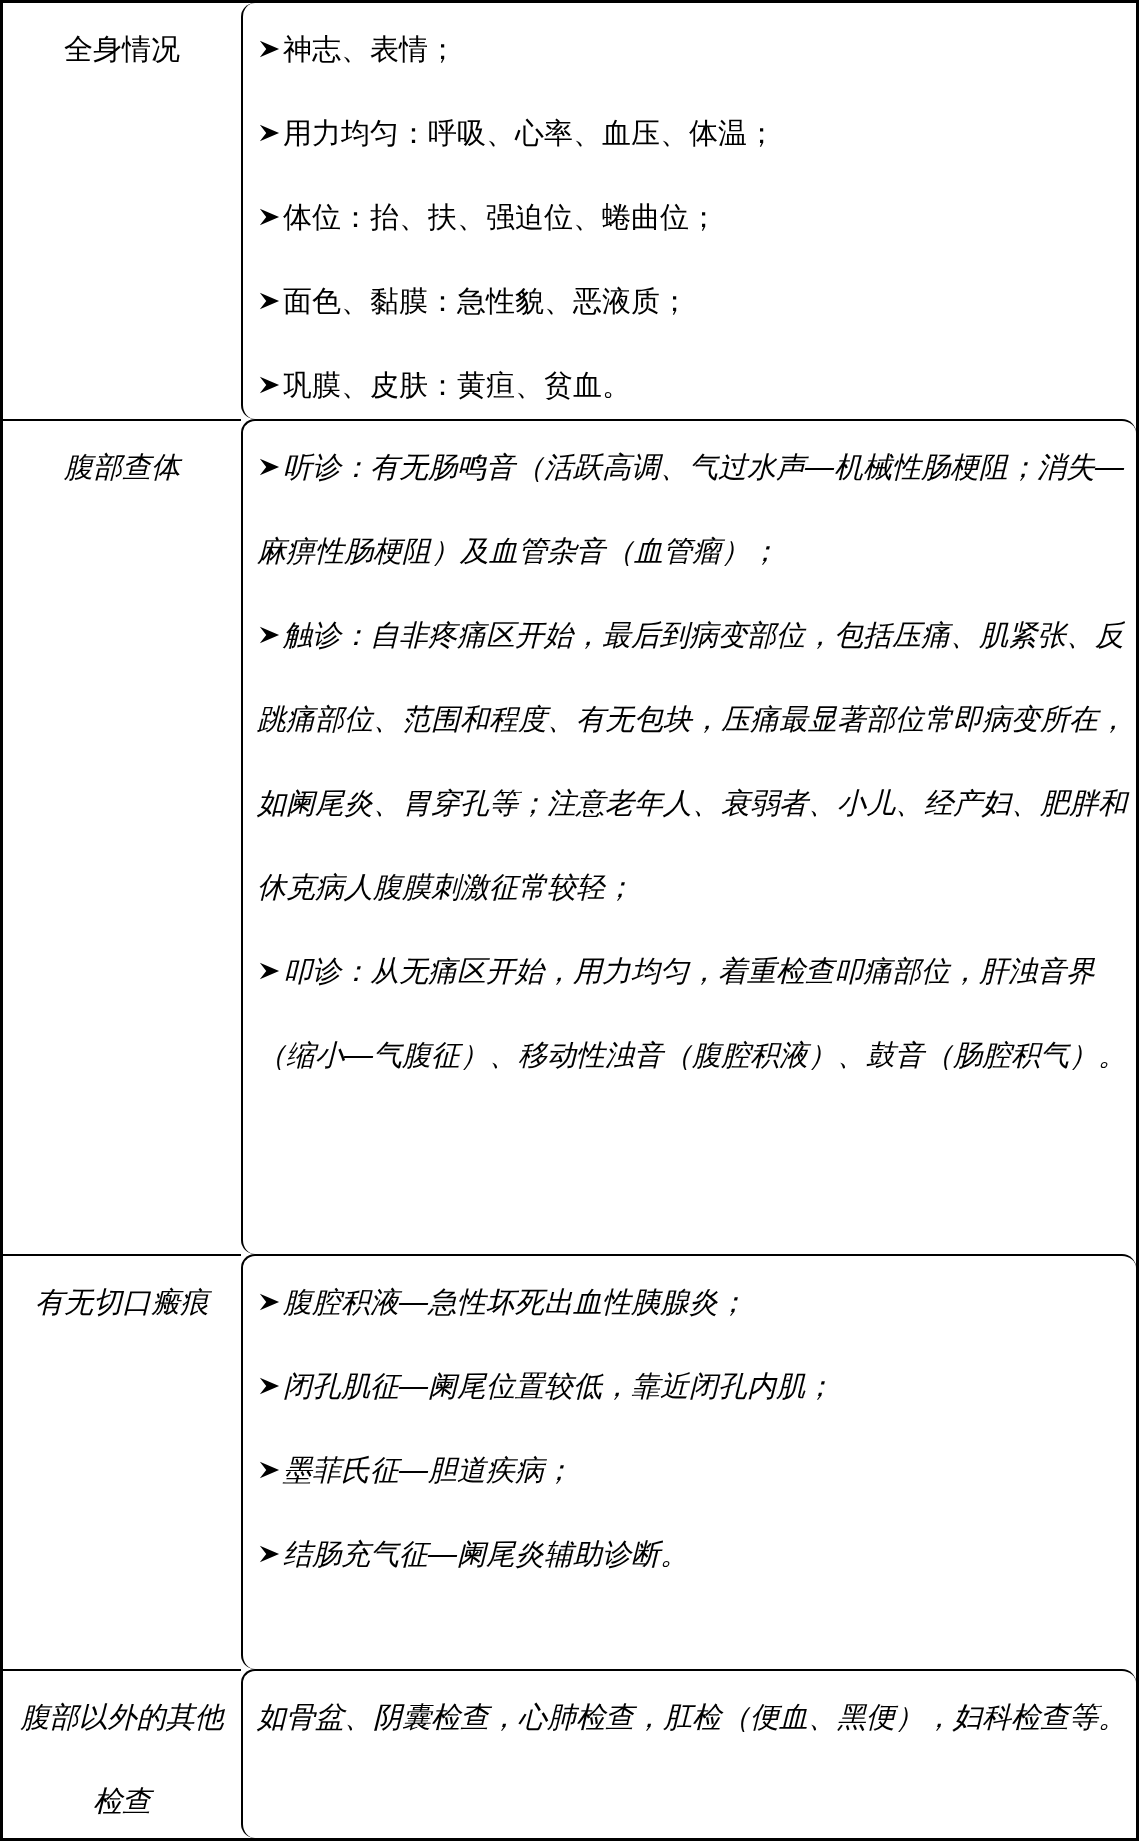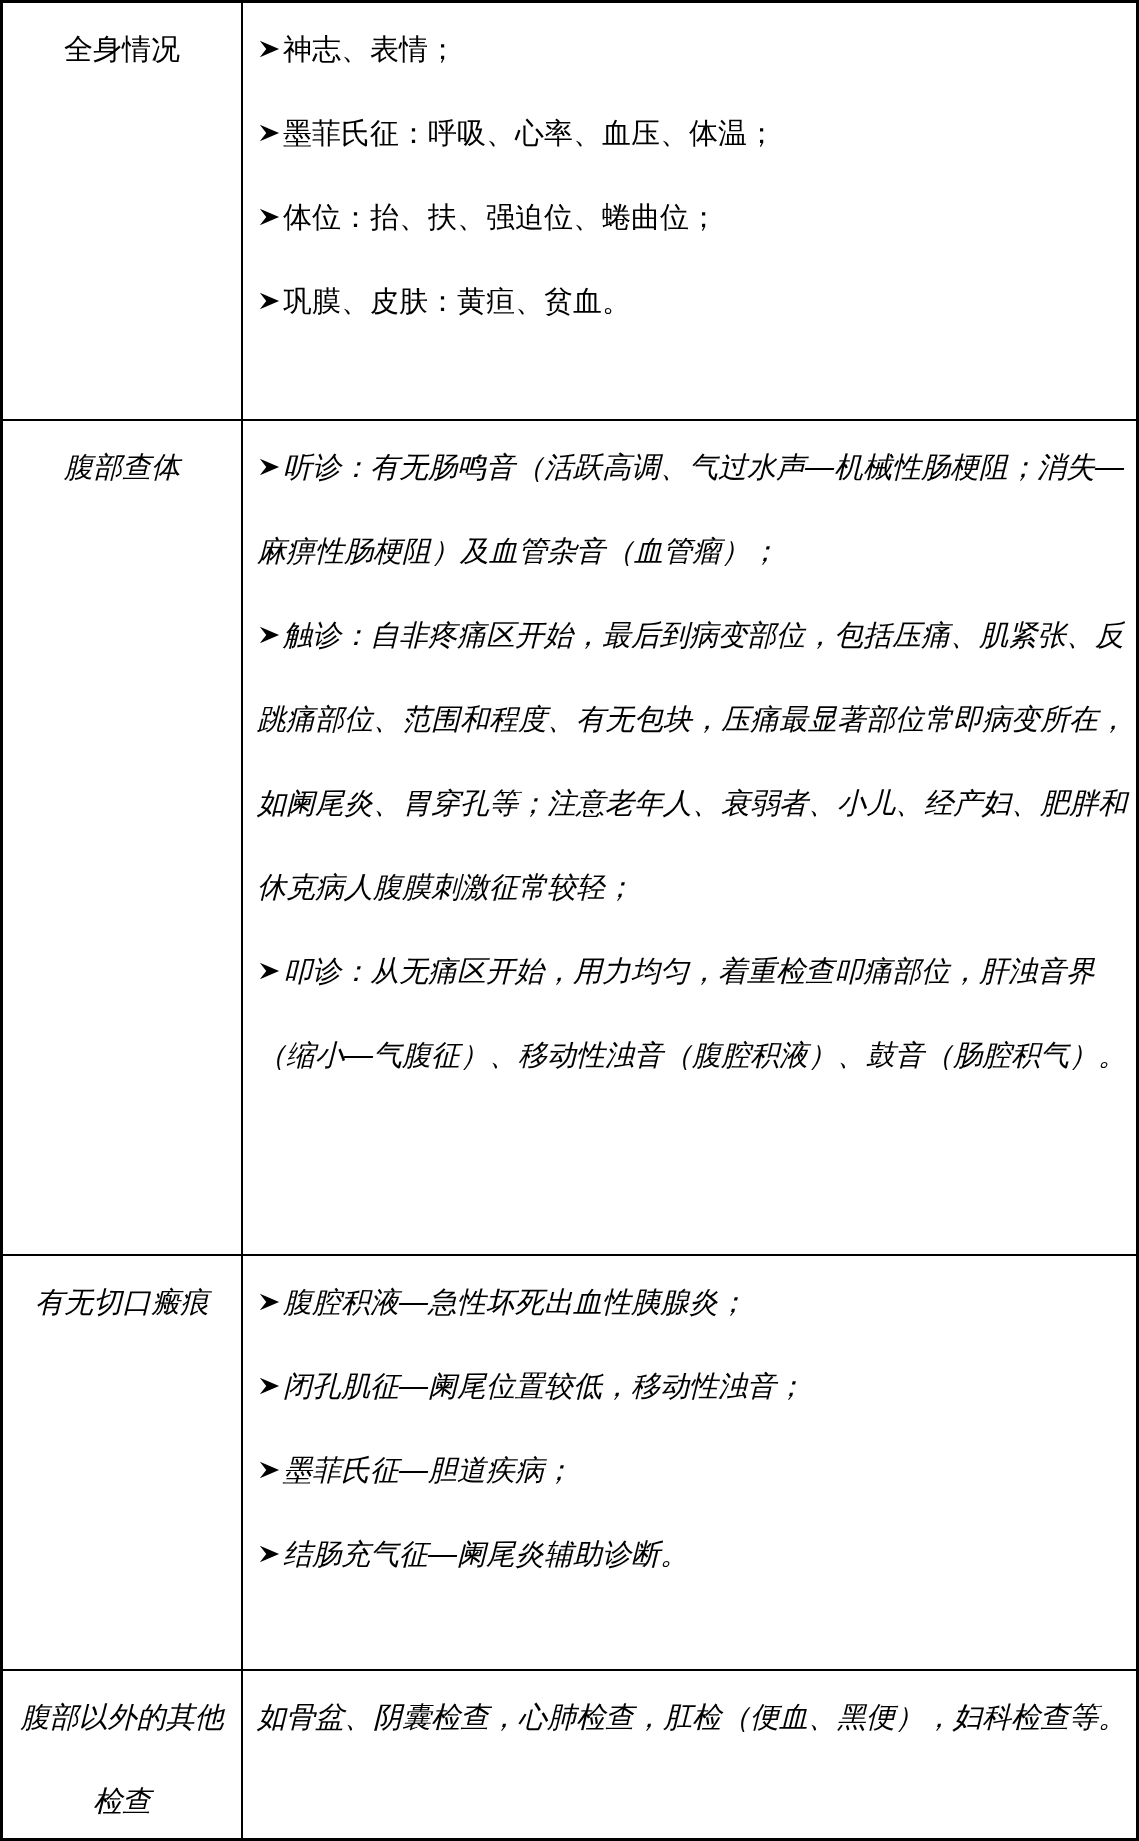"神志、表情；" .content-cell { border-radius: none -> 14px }
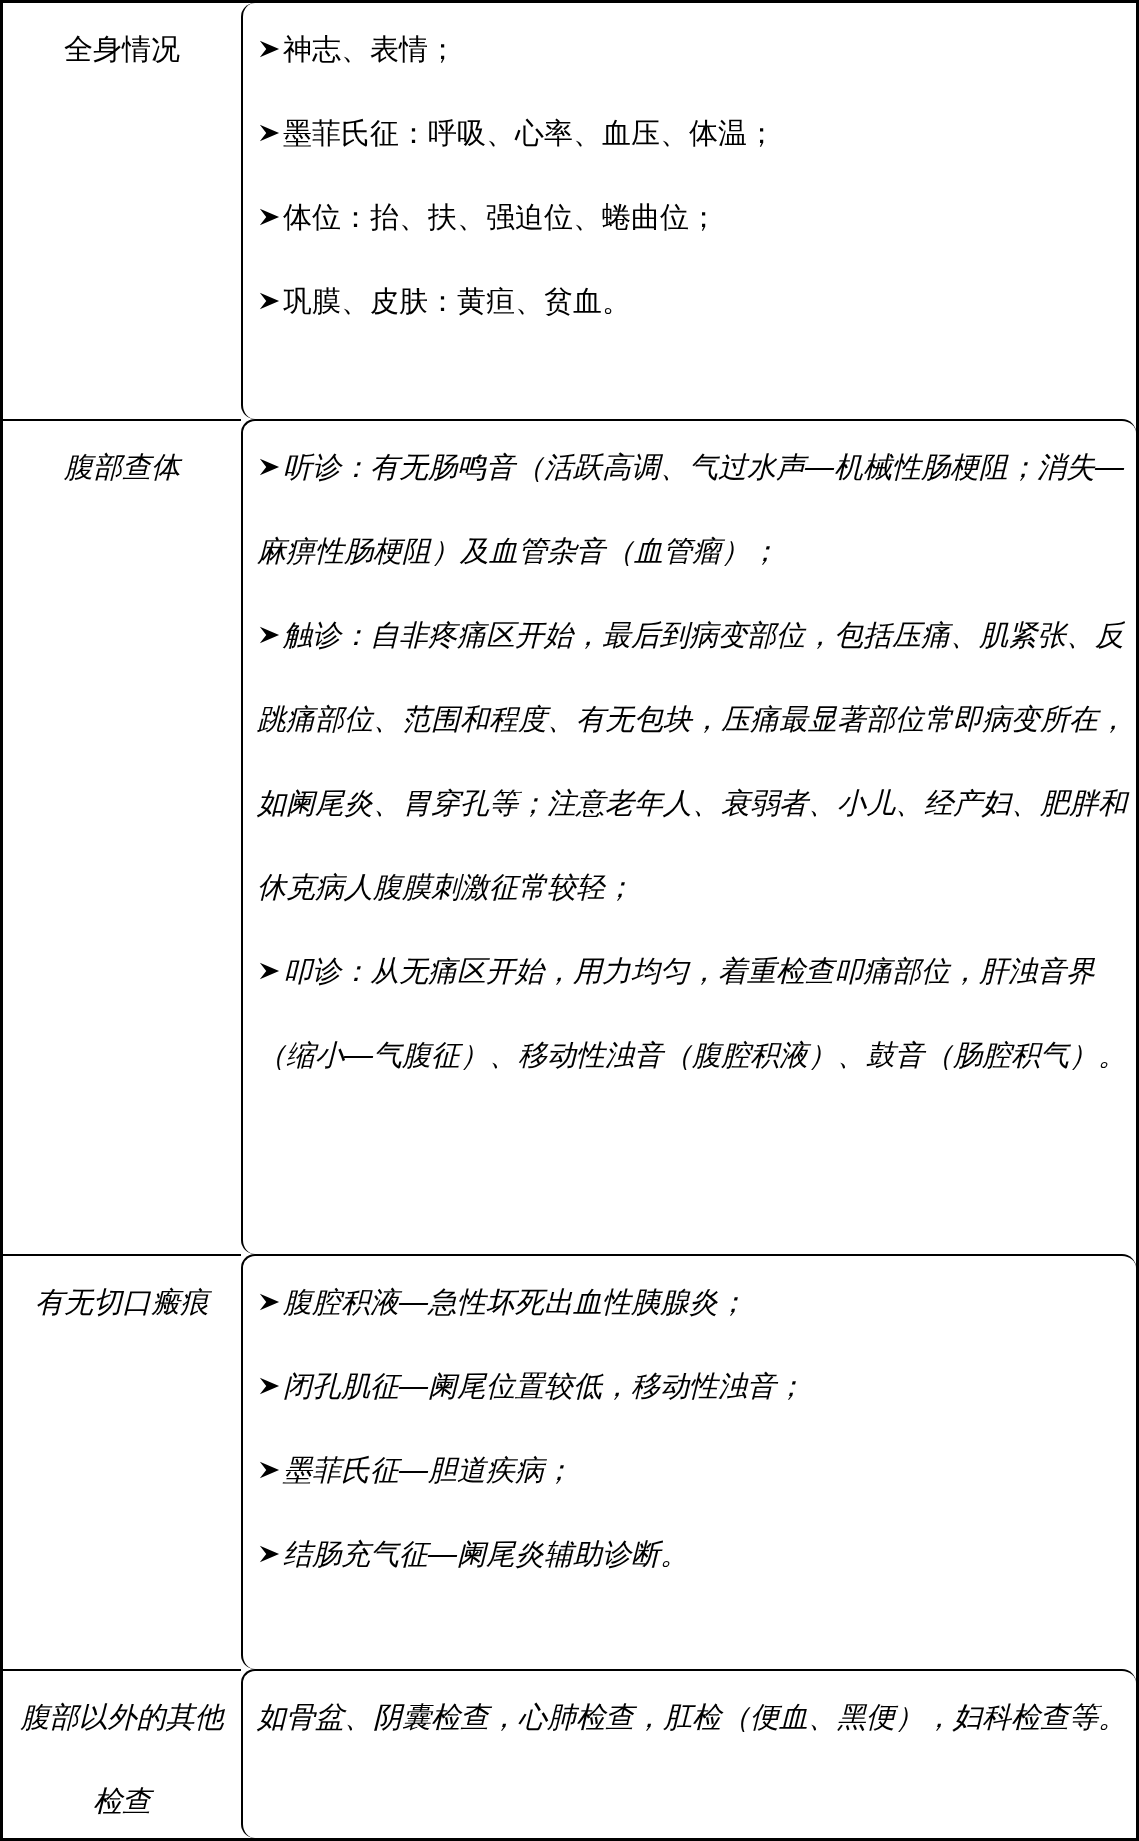"墨菲氏征：呼吸、心率、血压、体温；" span { text: 墨菲氏征 -> 用力均匀 }
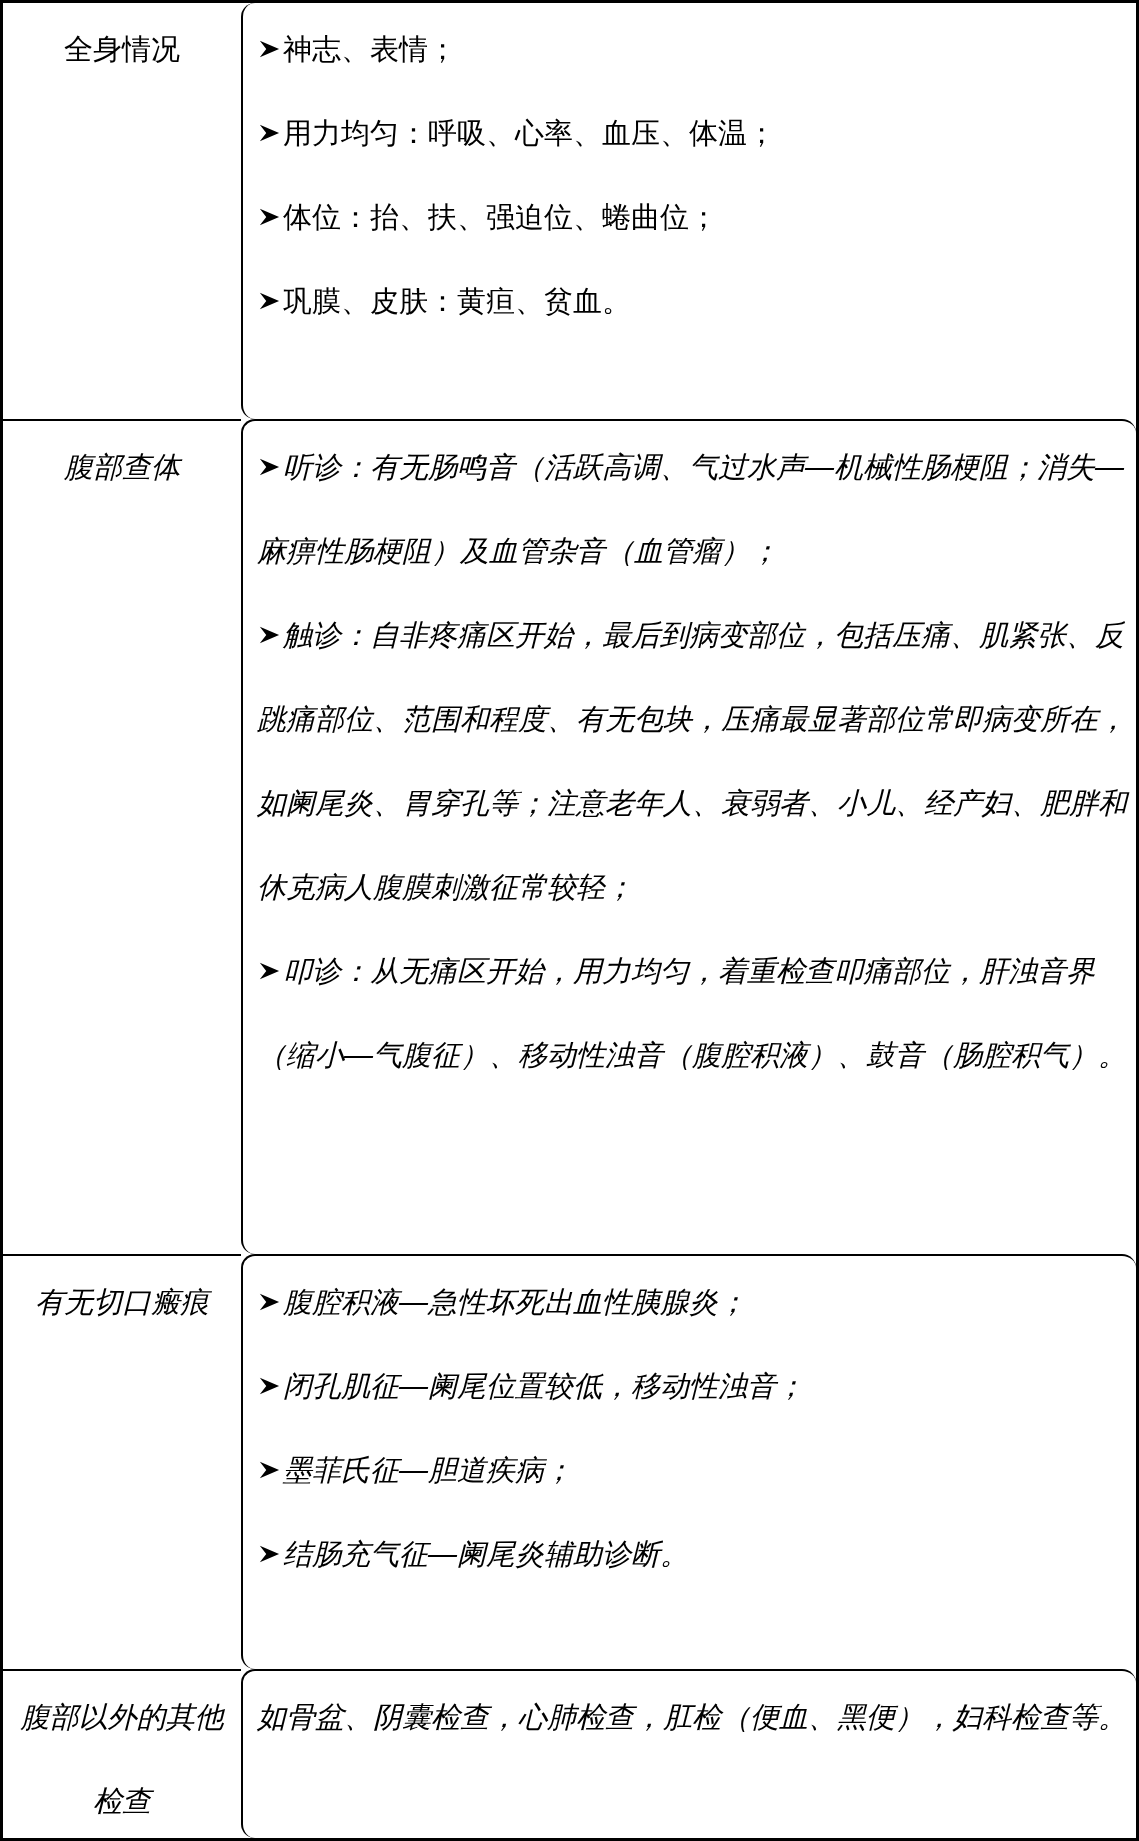"面色、黏膜：急性貌、恶液质；" p.item { html: none -> <p><span><svg> <path></path> </svg></span><span>面色、黏膜：急性貌、恶液质；</span></p> }
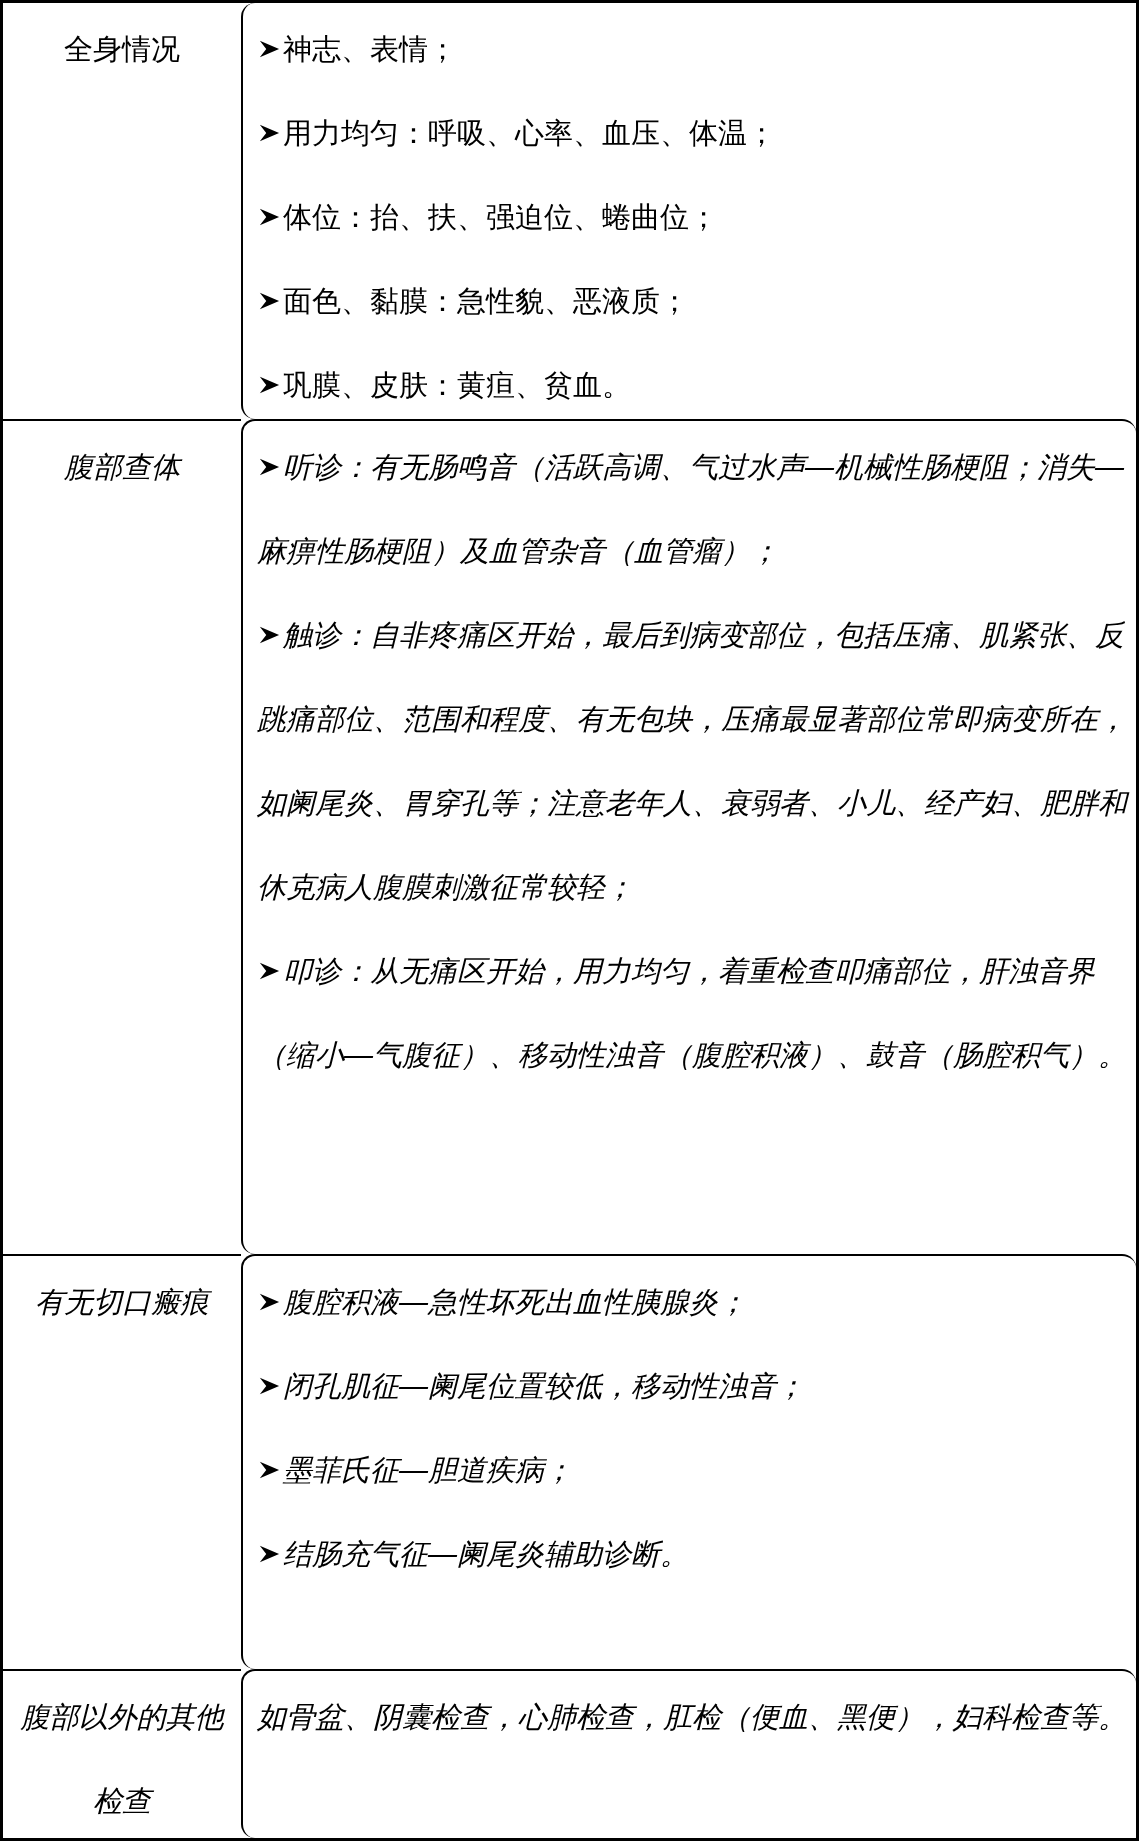"闭孔肌征—阑尾位置较低，移动性浊音；" span { text: 移动性浊音 -> 靠近闭孔内肌 }
